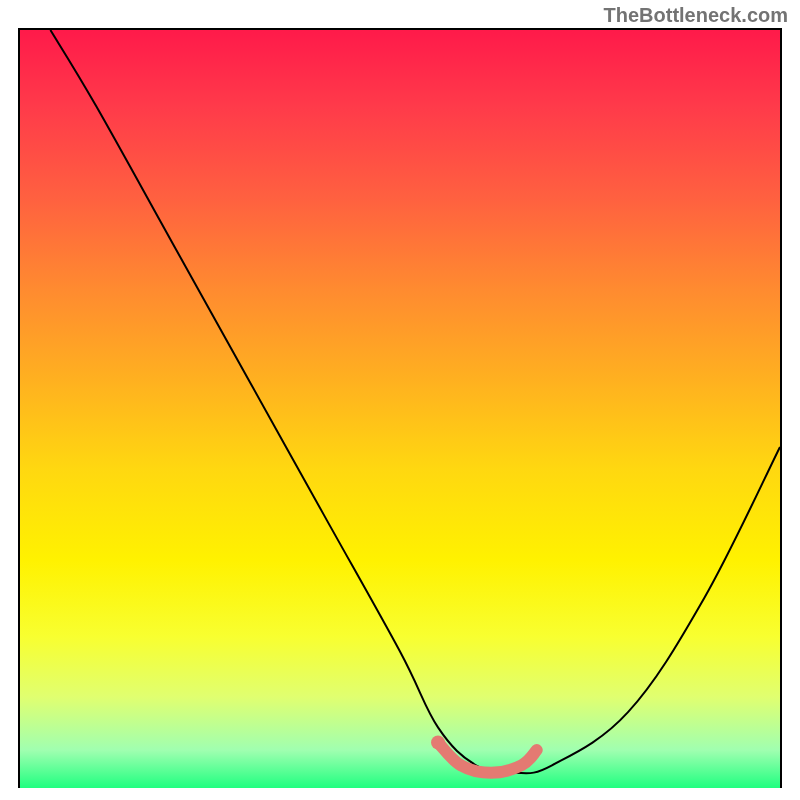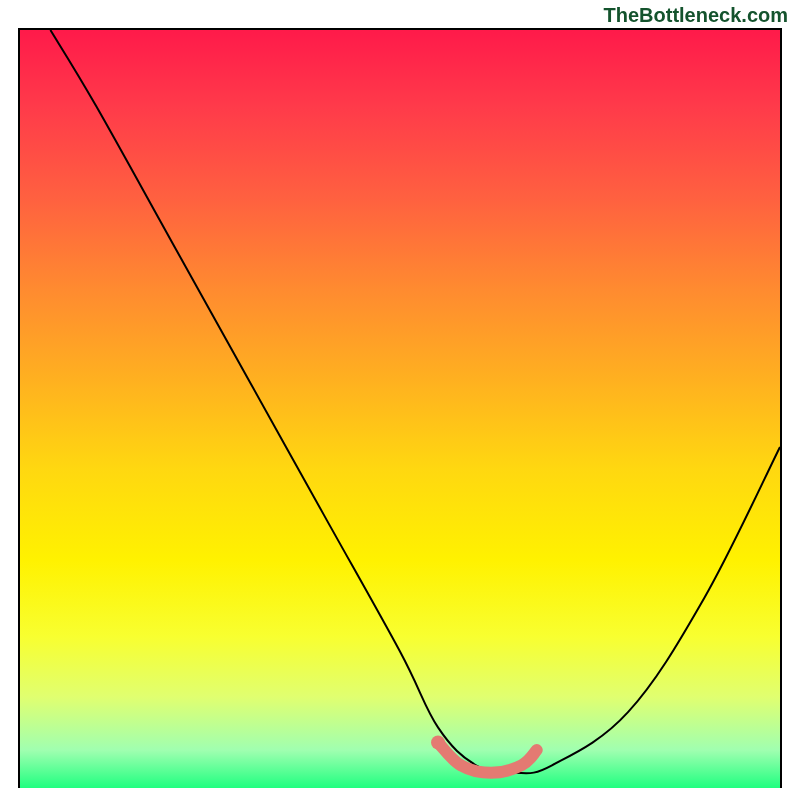"TheBottleneck.com" .watermark { color: #14532d -> #737373 }
